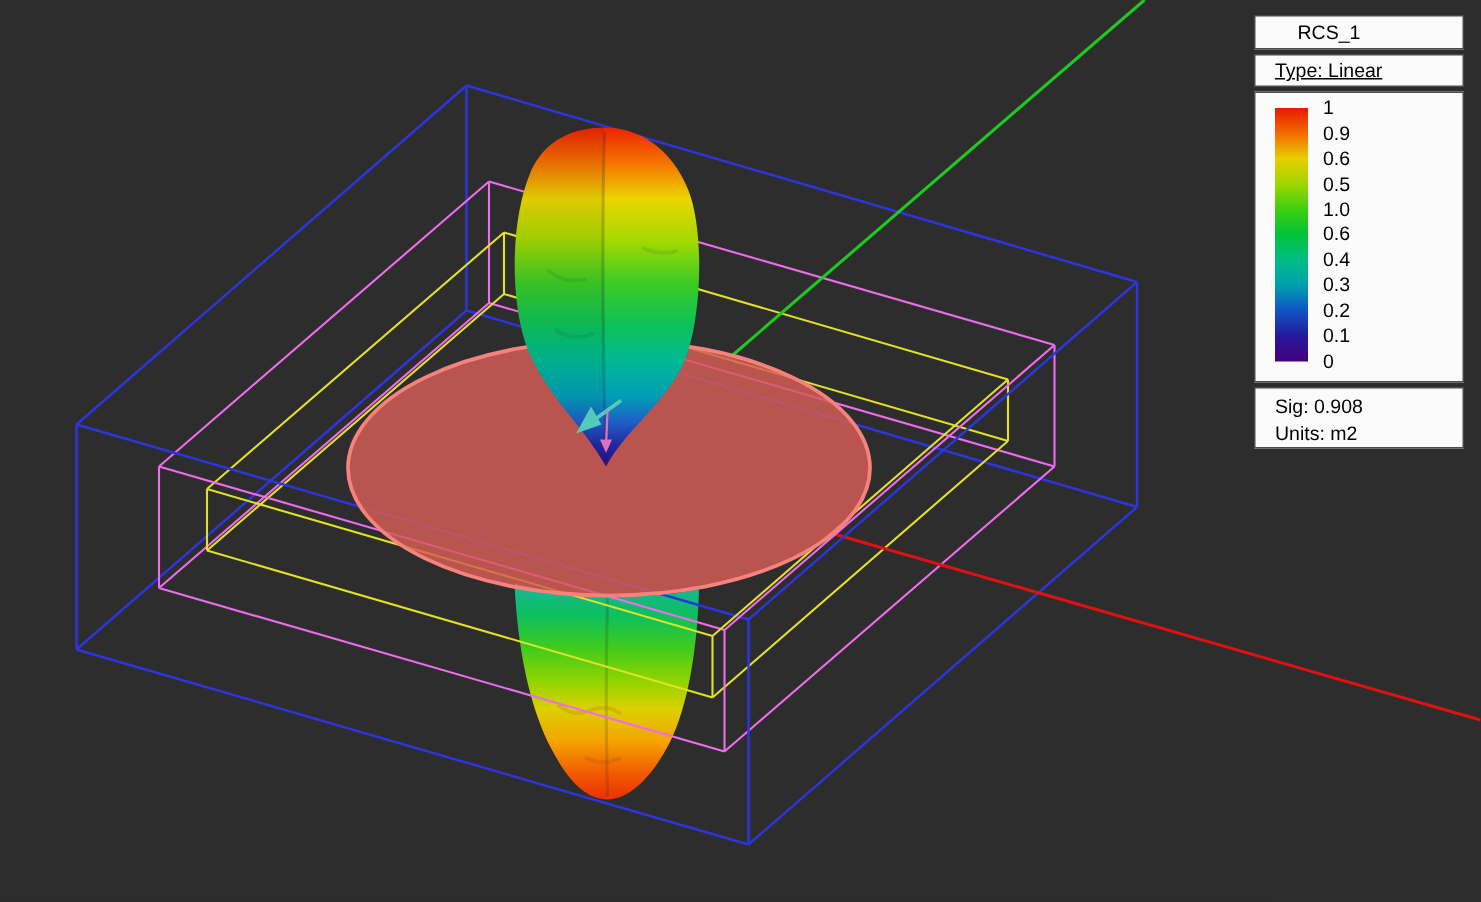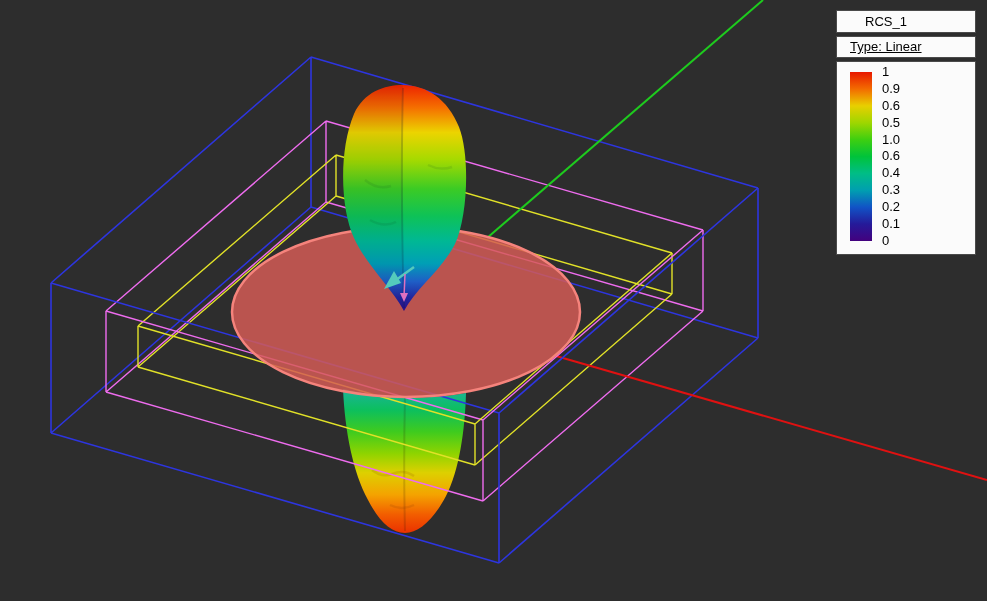"Sig: 0.908" div.legend-box { html: none -> <div> <div>Sig: 0.908</div> <div>Units: m2</div> </div> }
